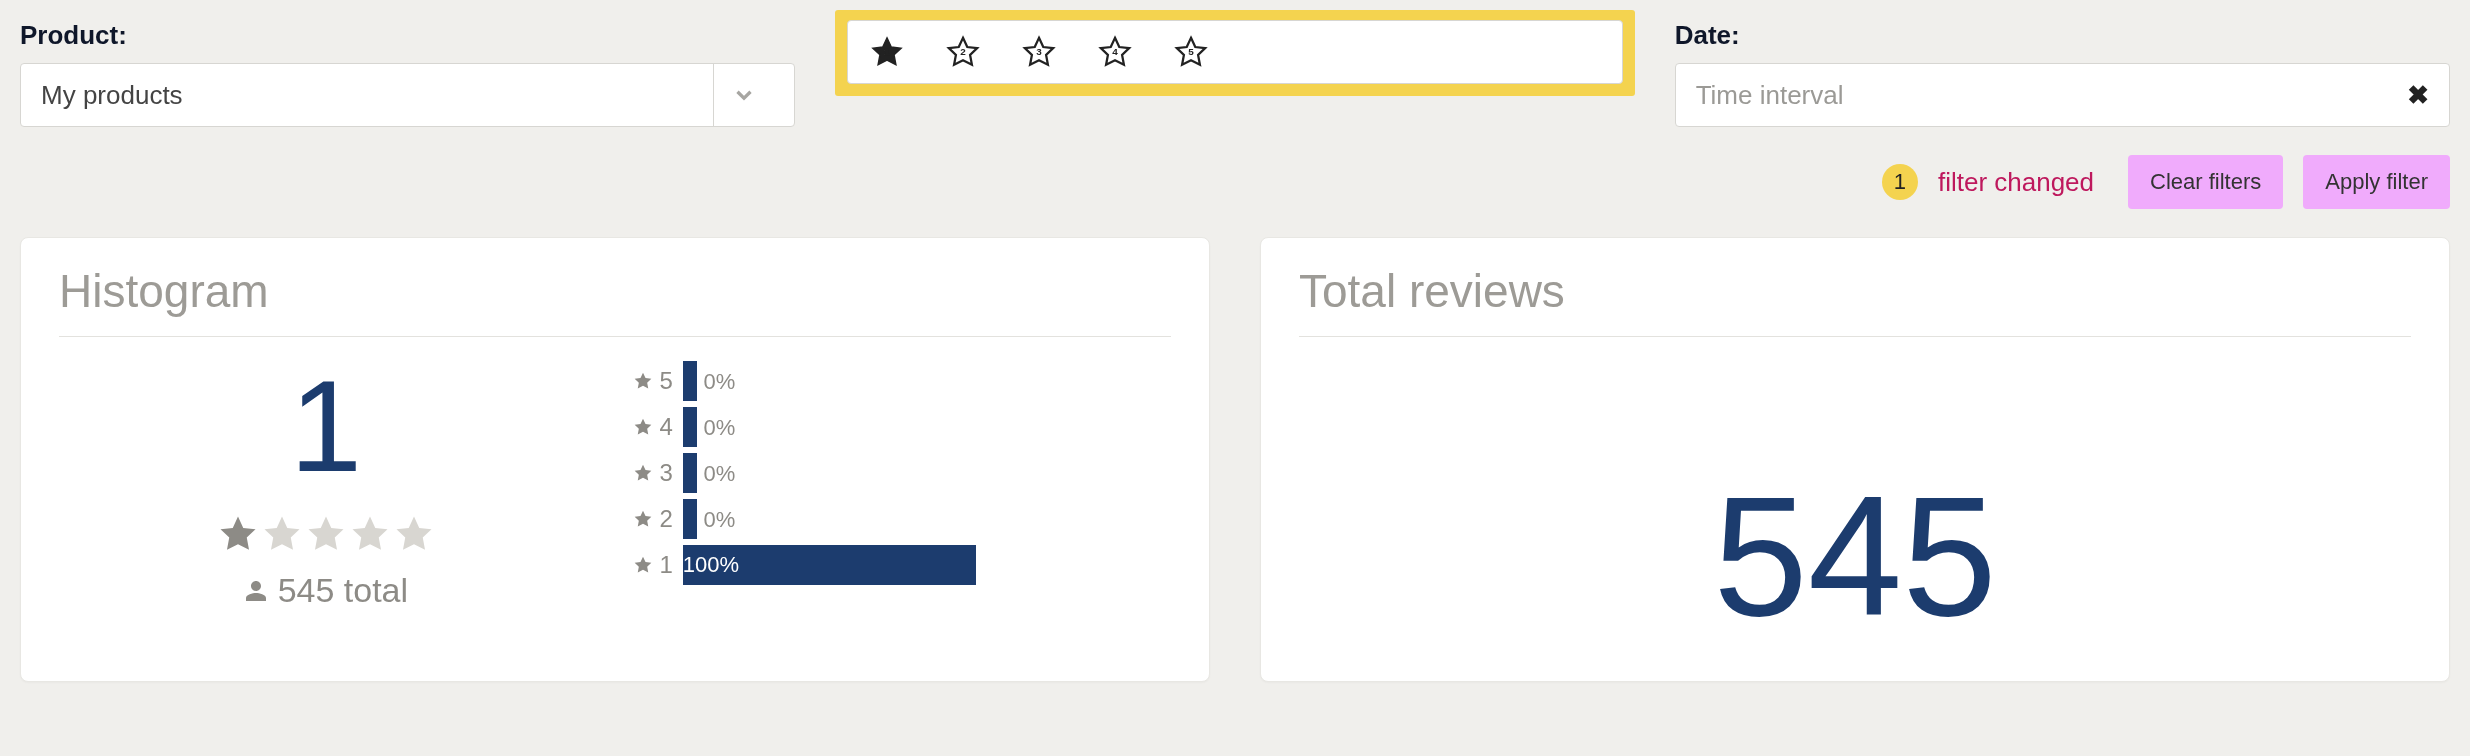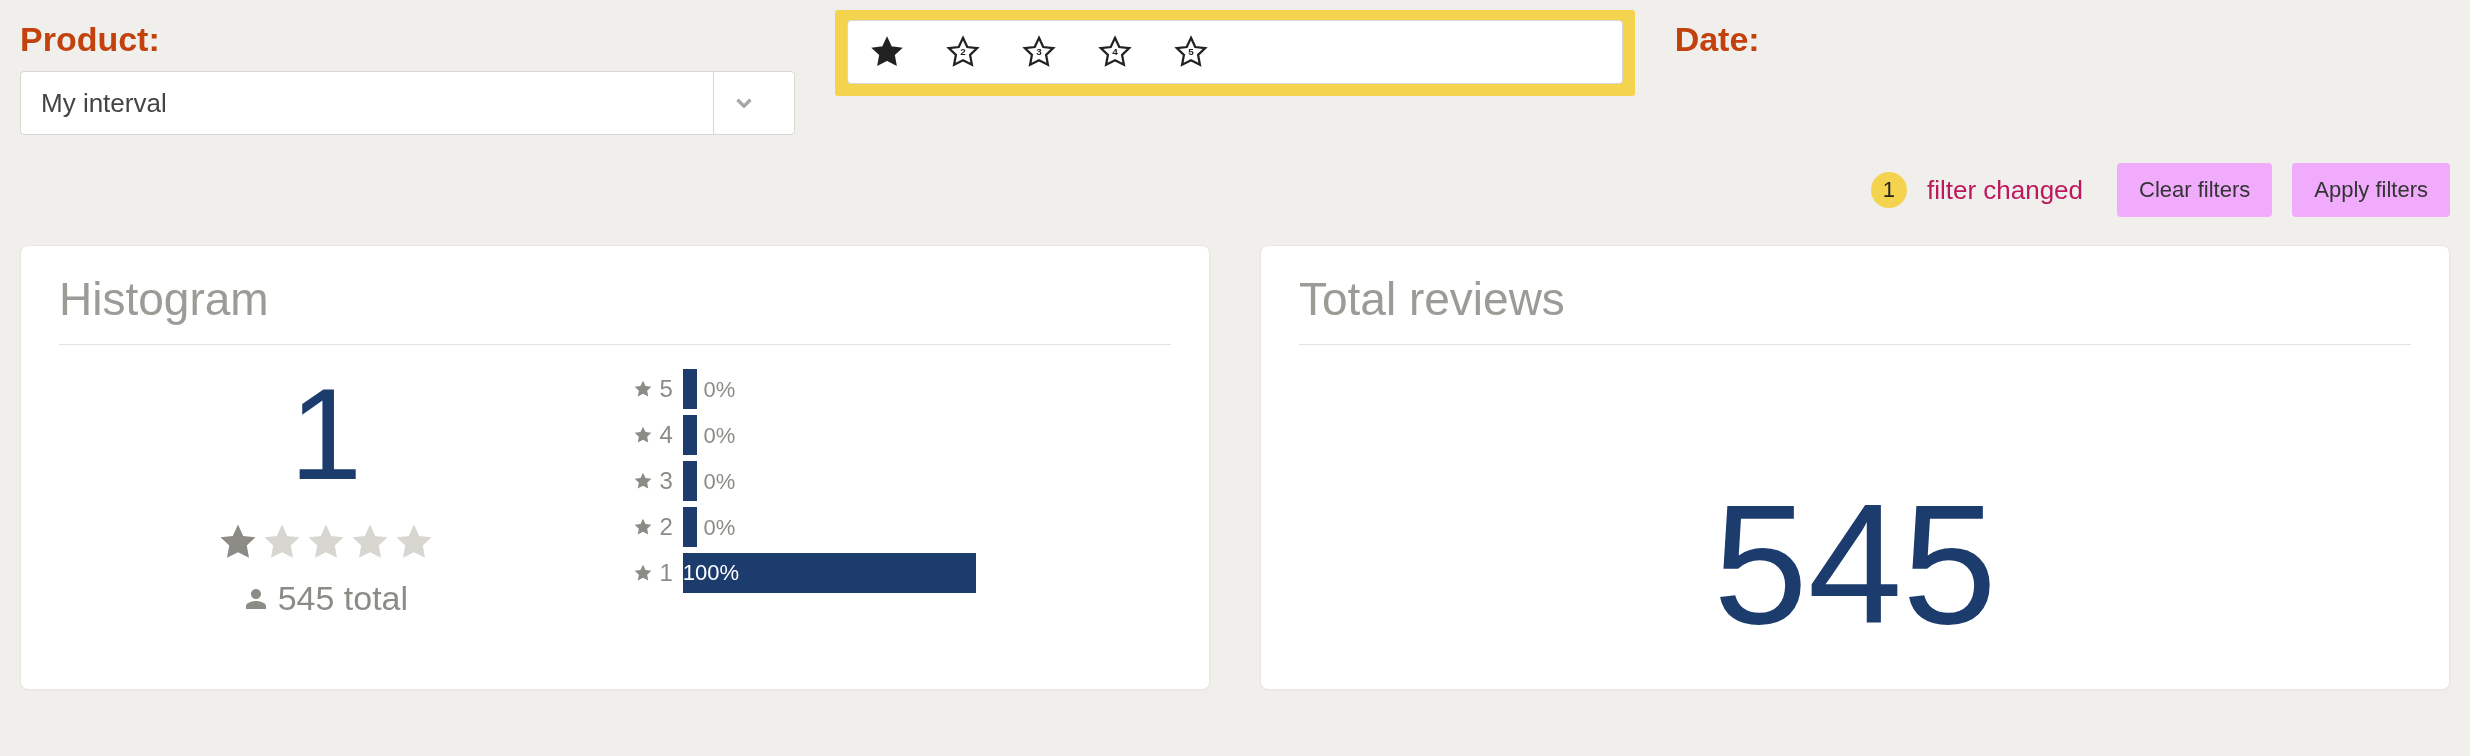"Product:" .filter-label { color: #c2410c -> #0f172a; font-size: 34px -> 26px }
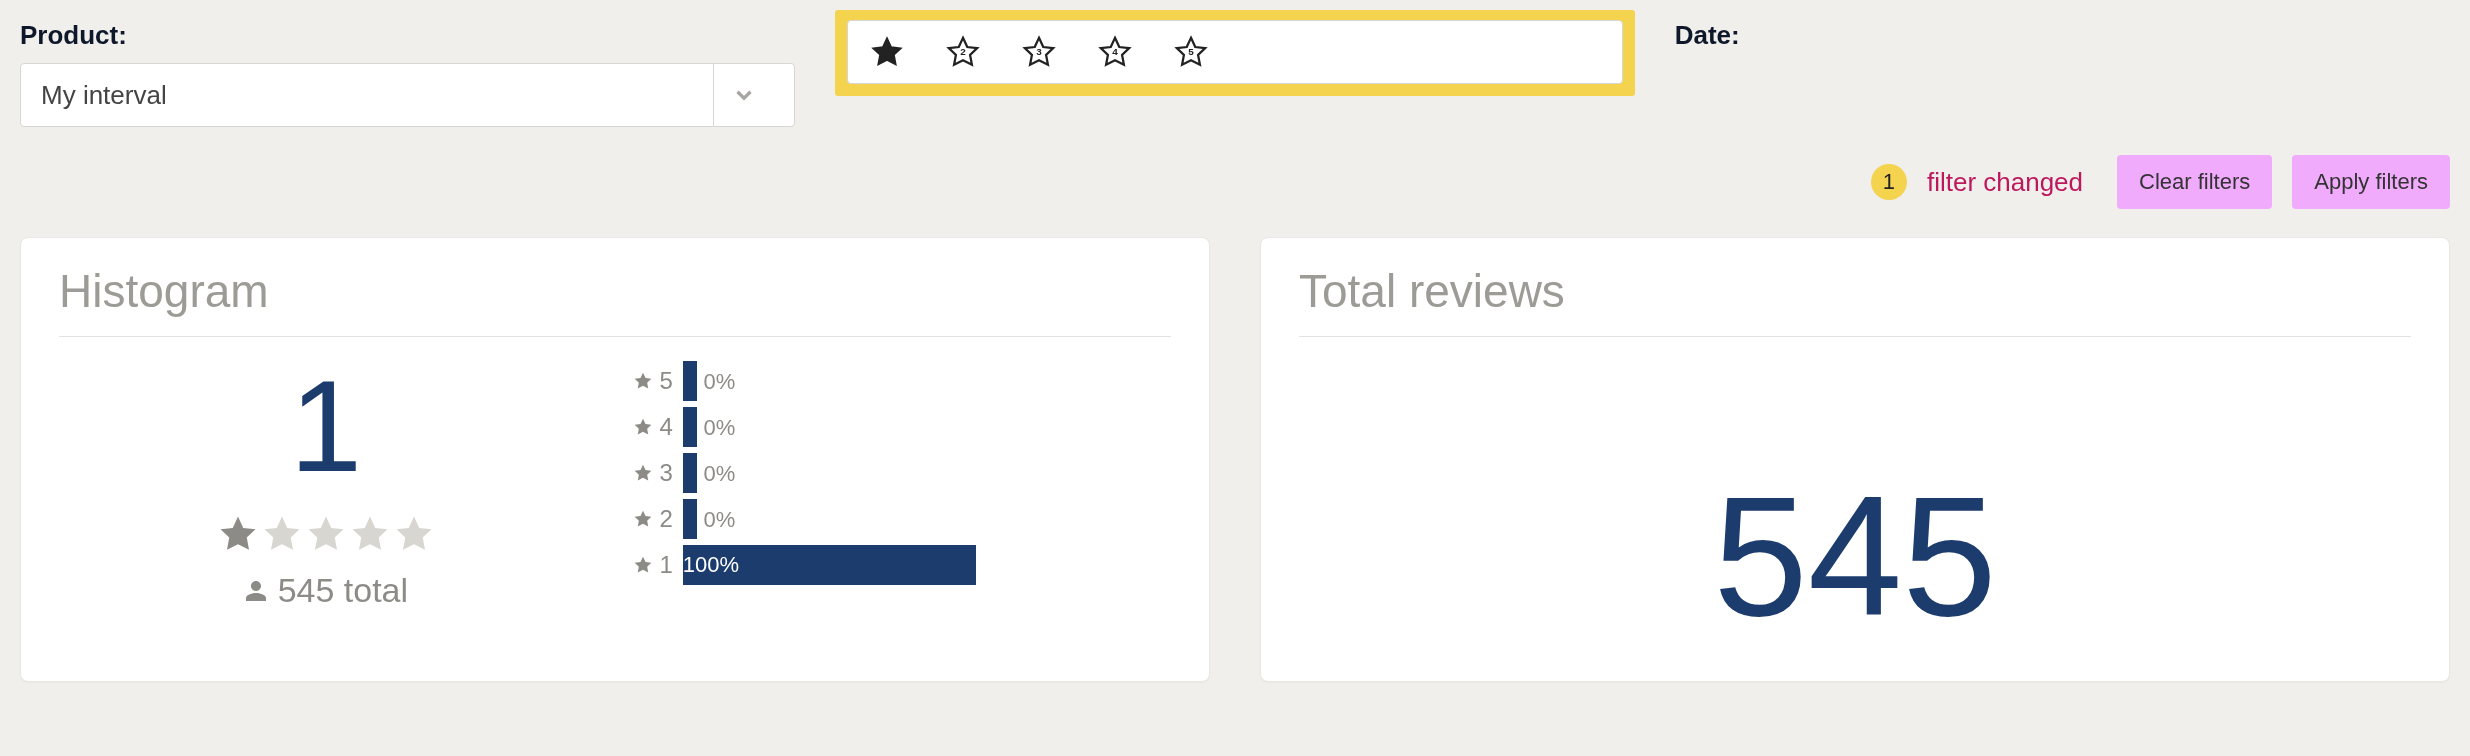"My interval" span { text: interval -> products }
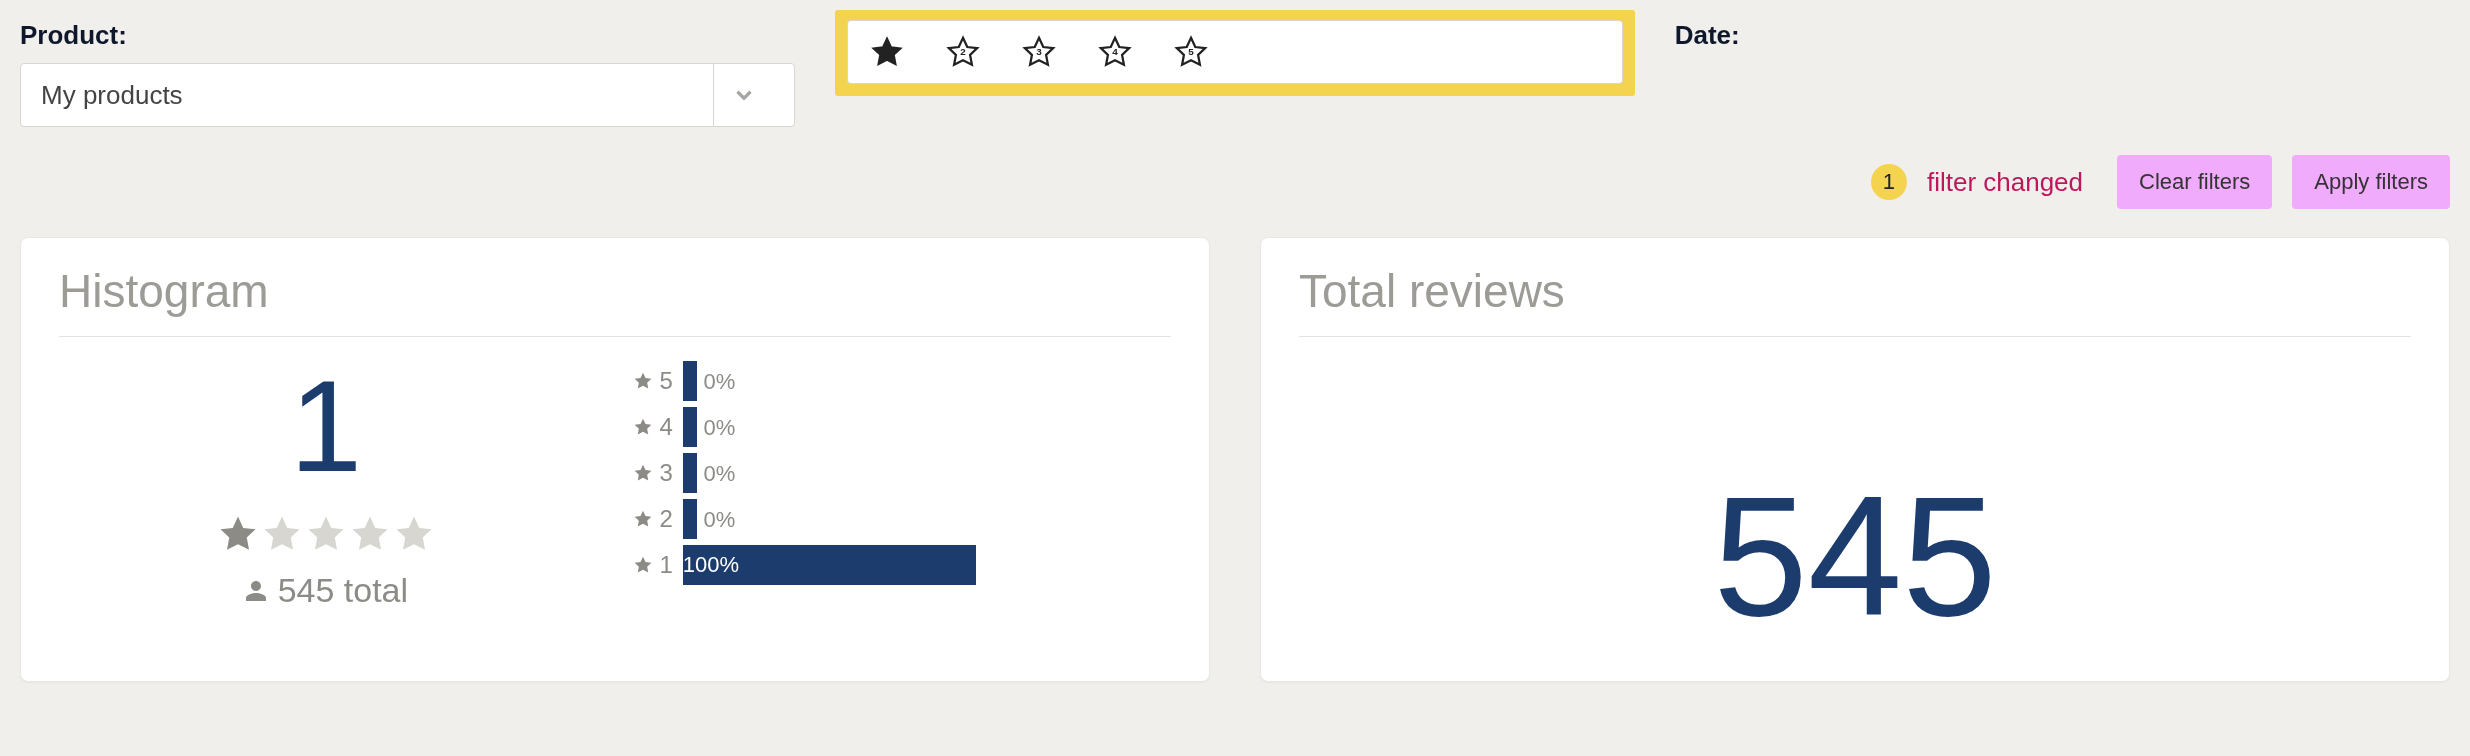"Time interval" div.input-box { html: none -> <div> <span>Time interval</span> <span>✖</span> </div> }
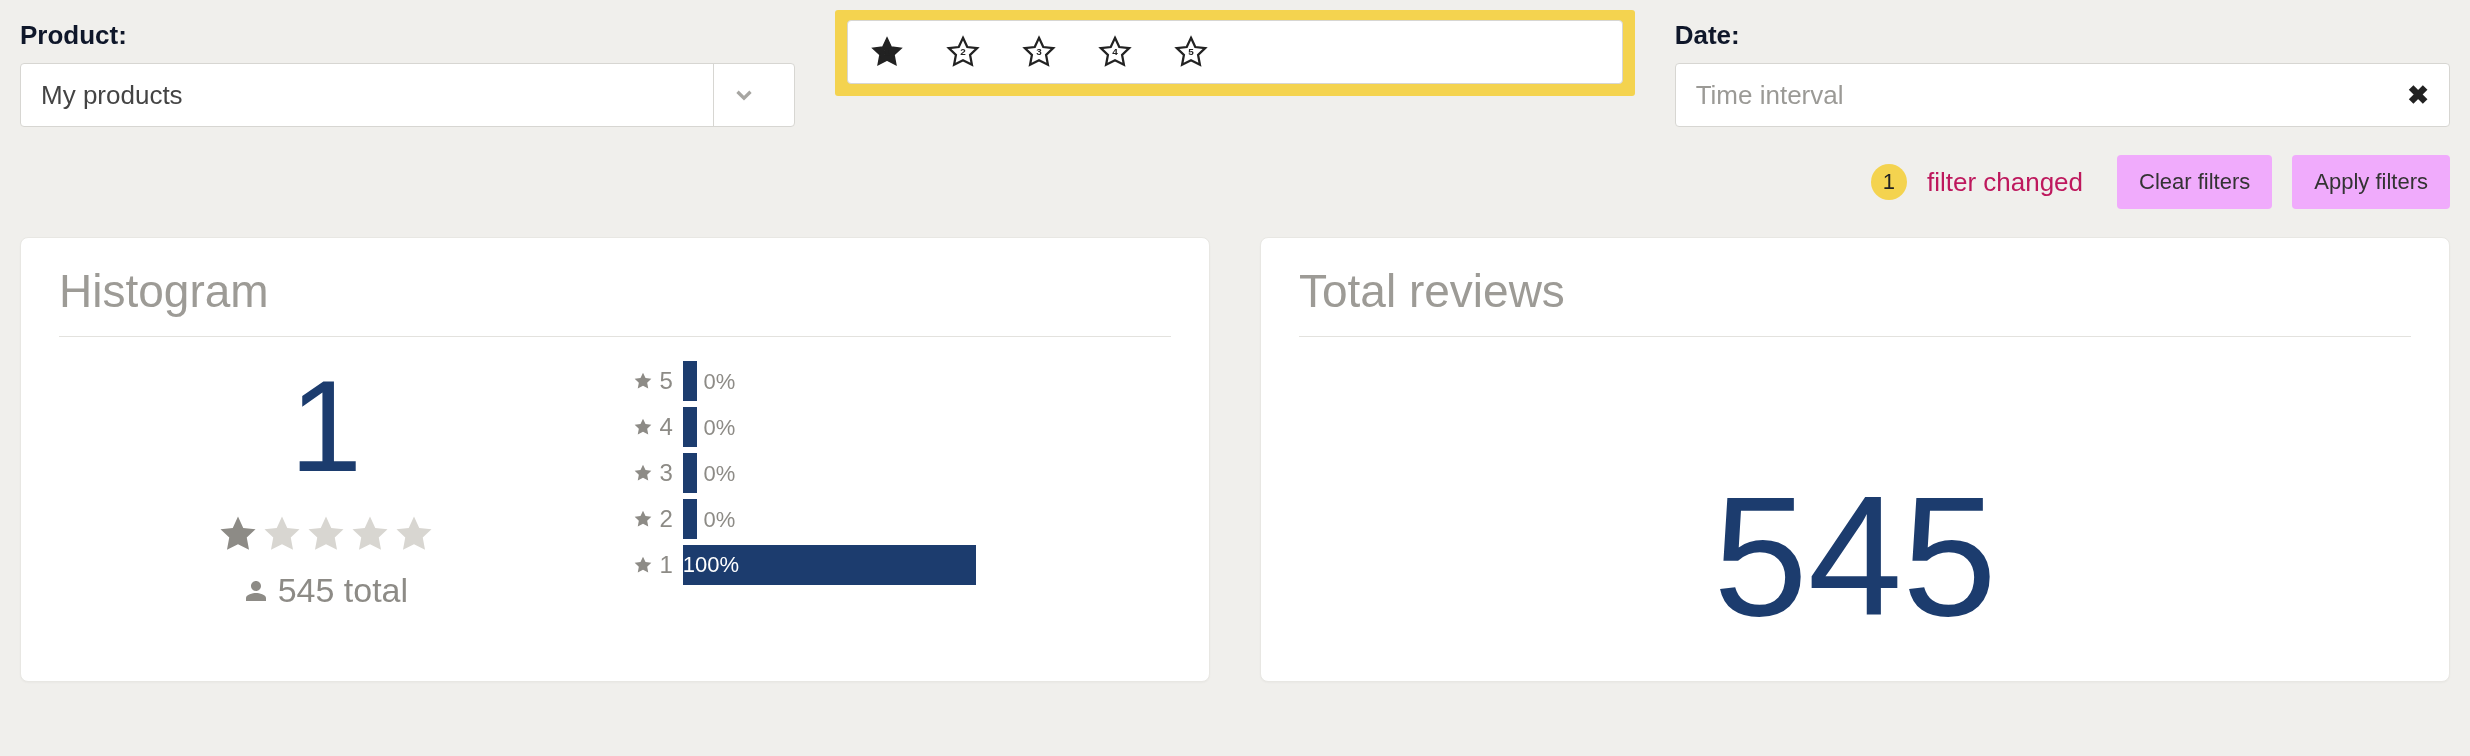"Apply filters" span.btn { text: filters -> filter }
